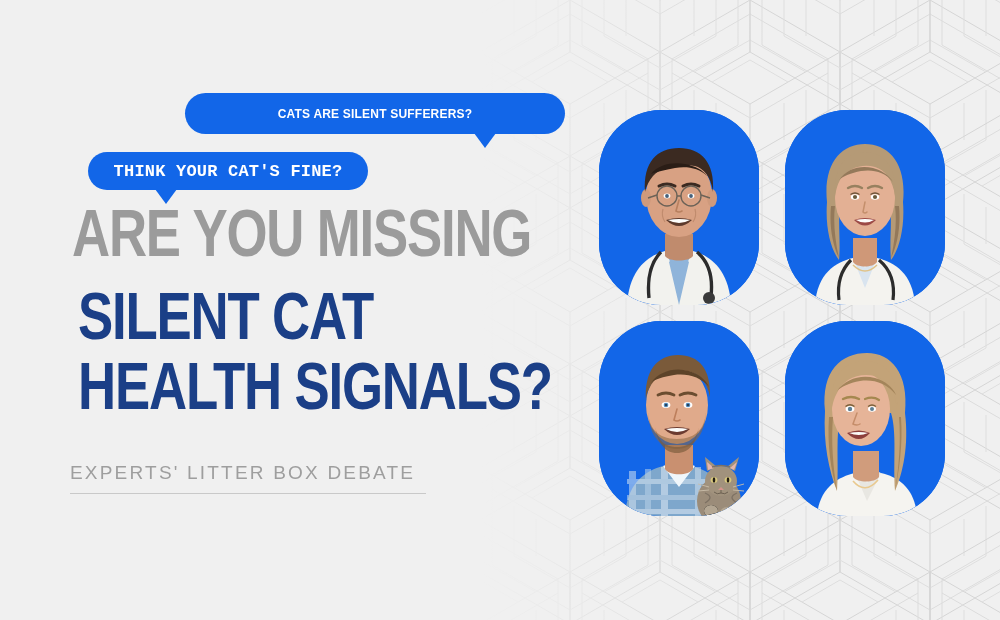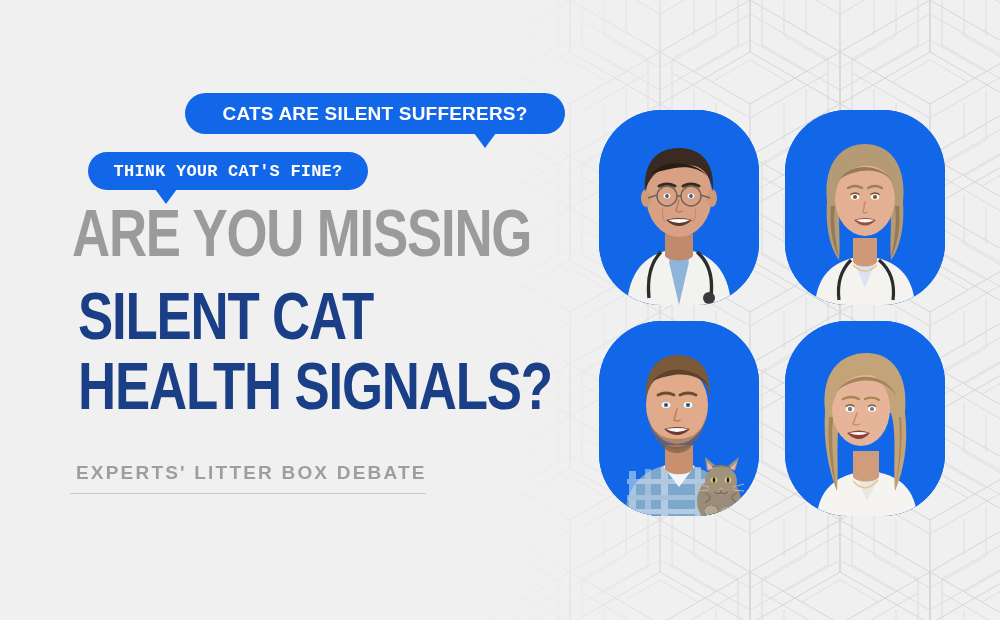"CATS ARE SILENT SUFFERERS?" #bubble-1 { font-size: 19px -> 12px }
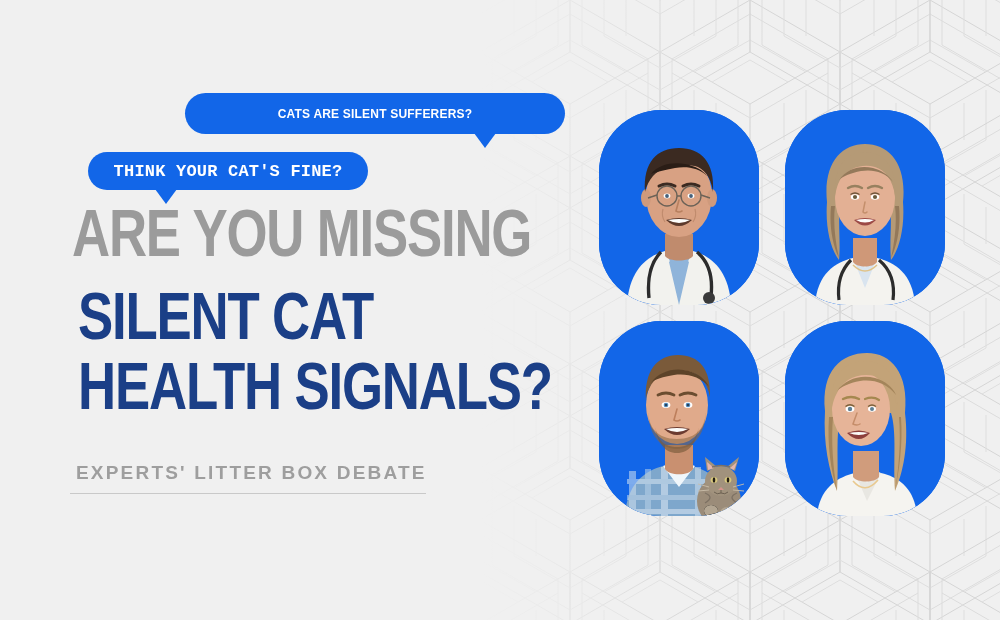"EXPERTS' LITTER BOX DEBATE" #subtitle { font-weight: 700 -> 400; margin-left: 6px -> none }
